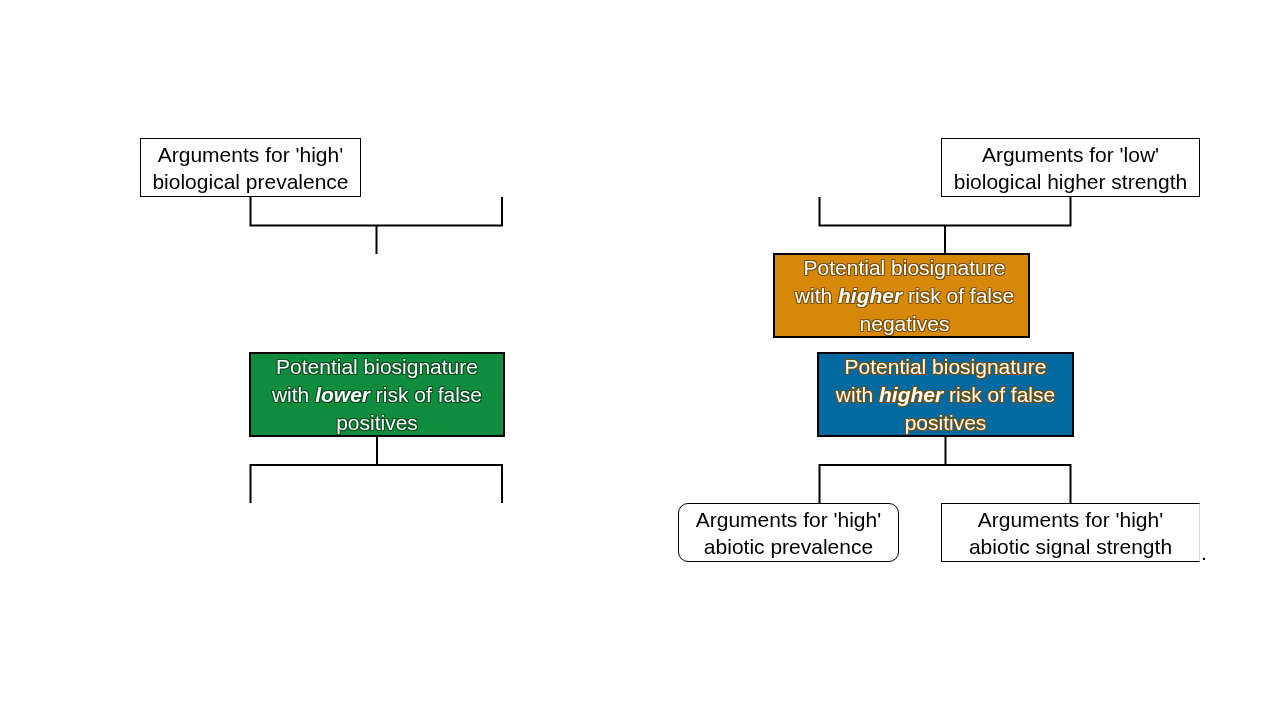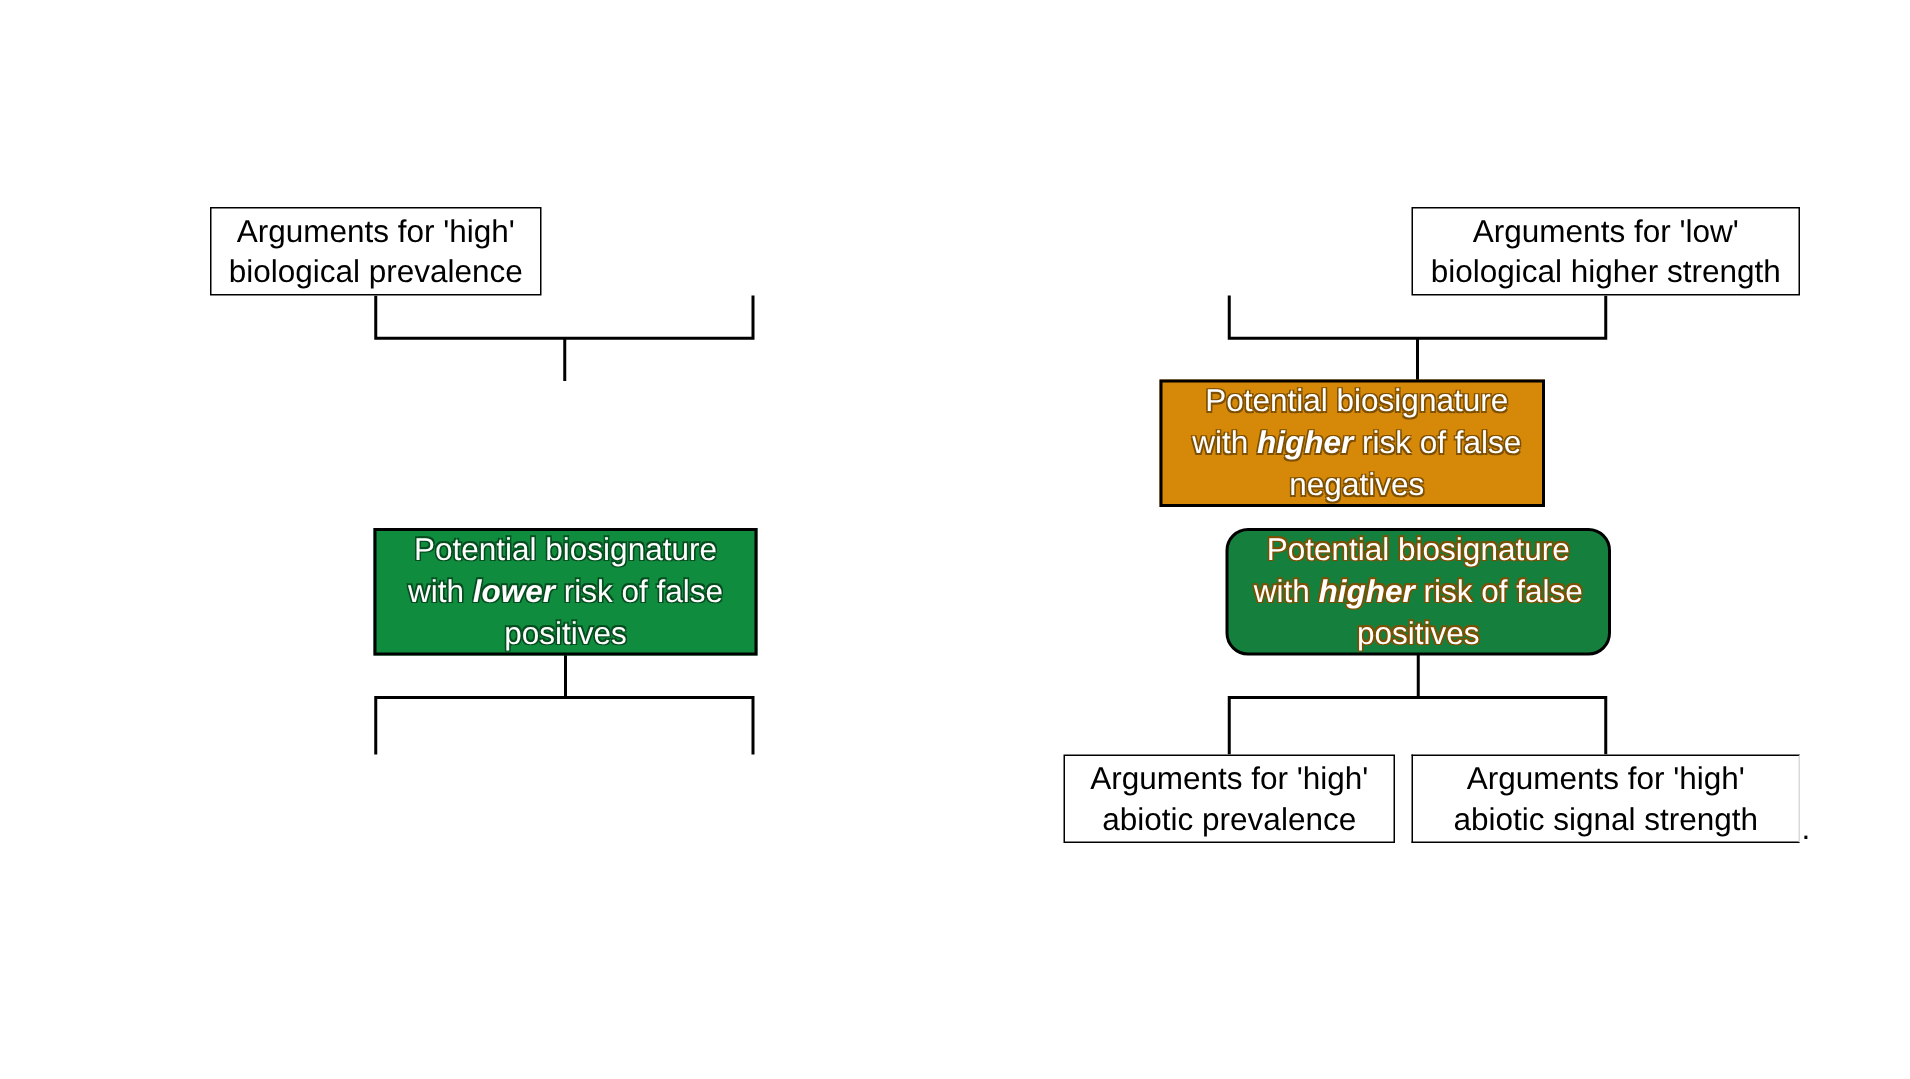"Potential biosignature with higher risk of false positives" div.node { background-color: #15803d -> #0369a1; border-radius: 15px -> none }
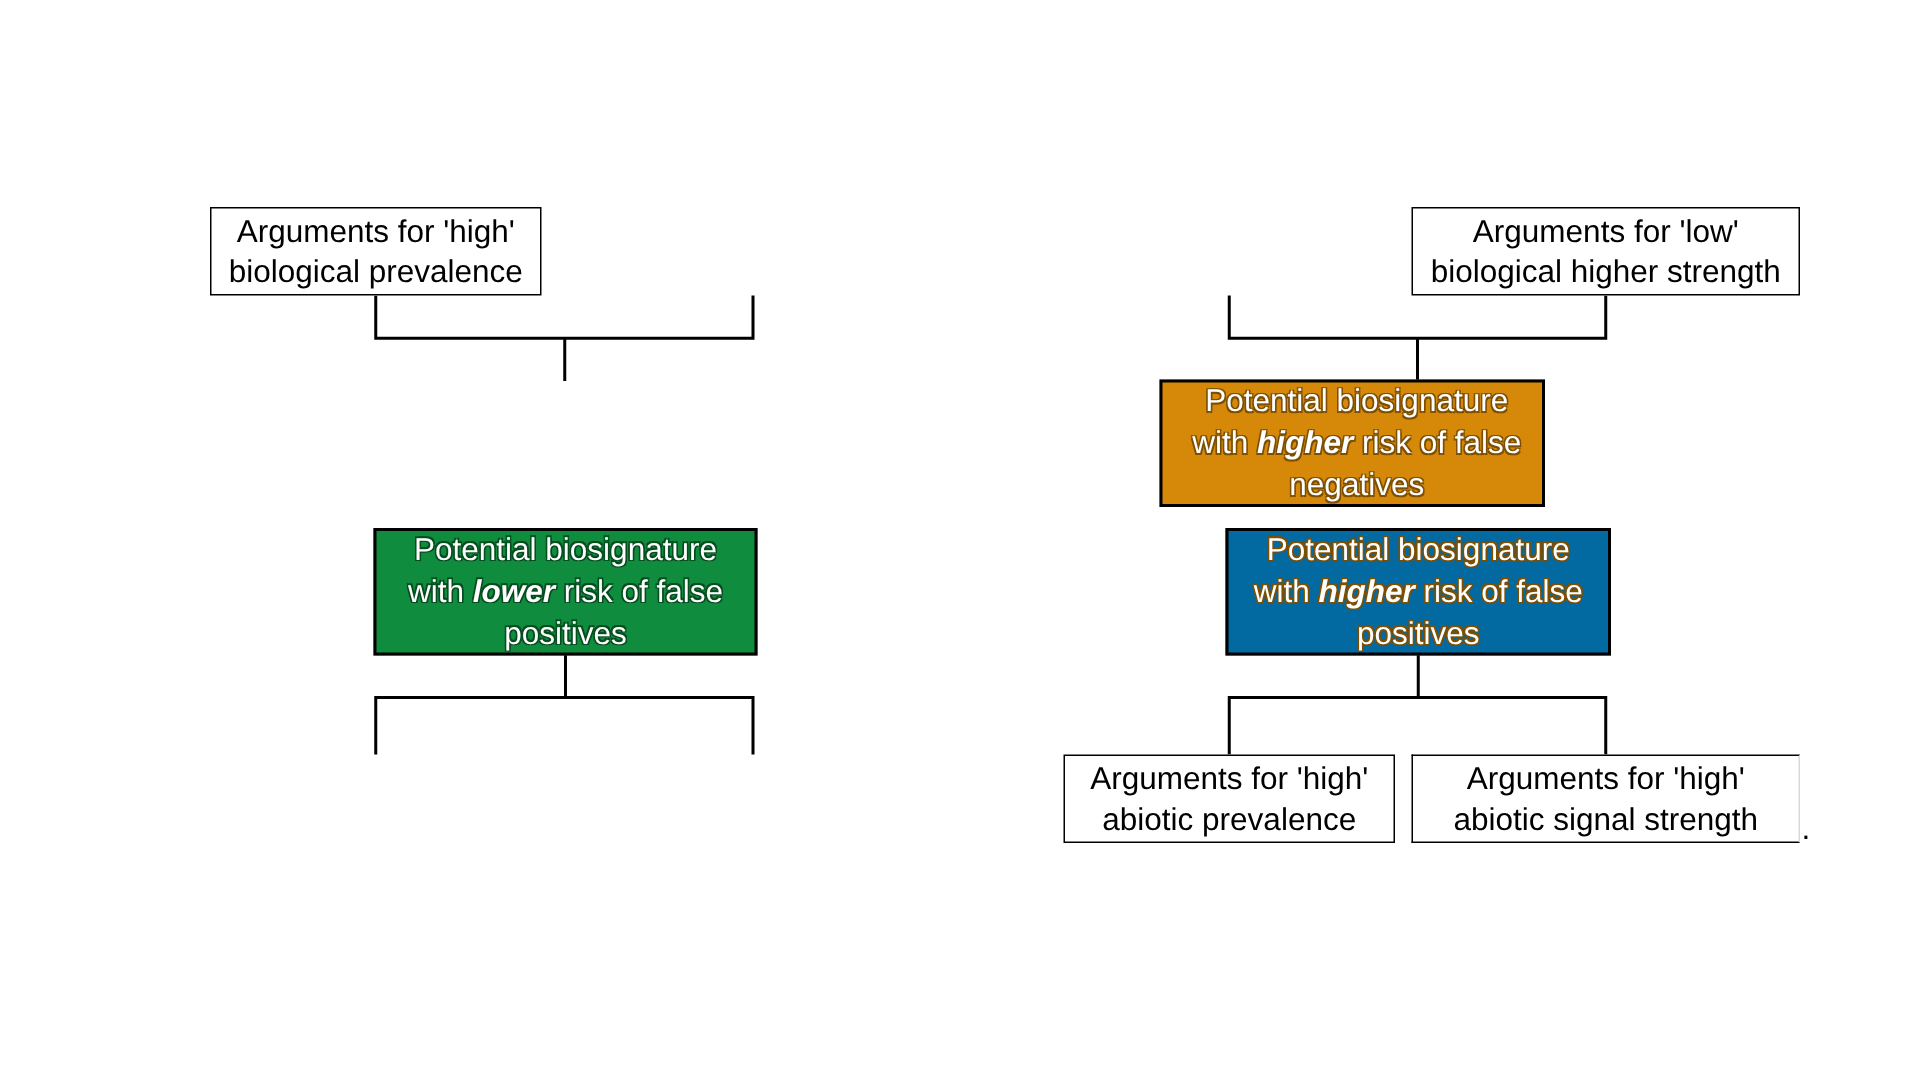"Arguments for 'high' abiotic prevalence" div.node { border-radius: none -> 10px; left: 681px -> 650px }
